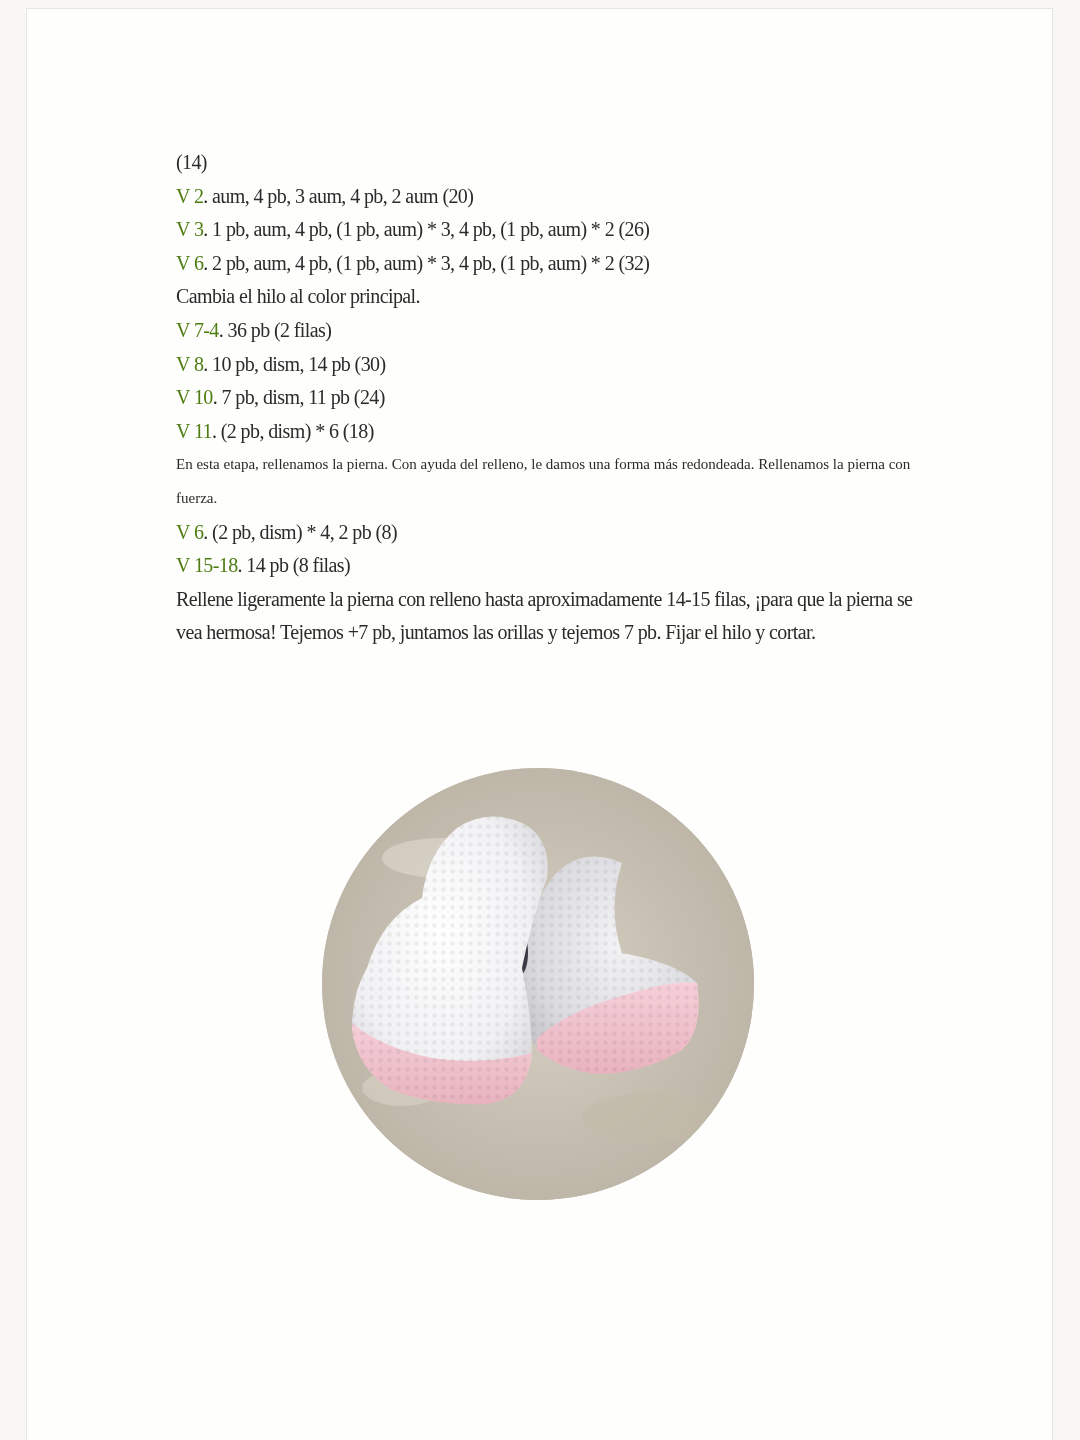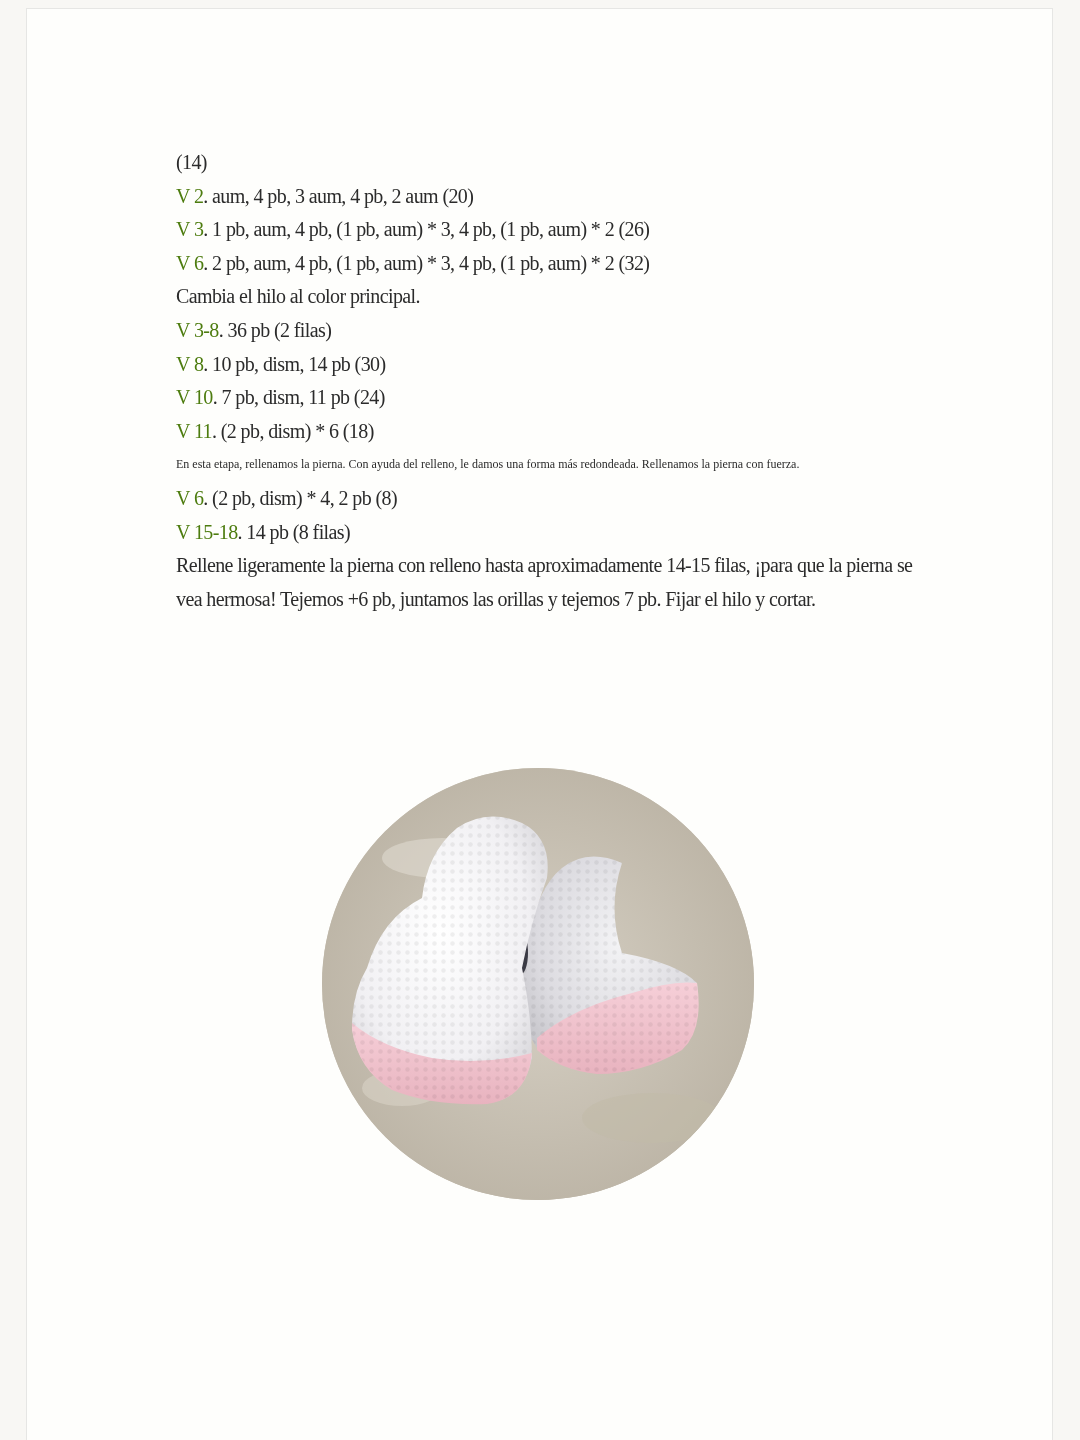"V 3-8" span.rnd { text: 3-8 -> 7-4 }
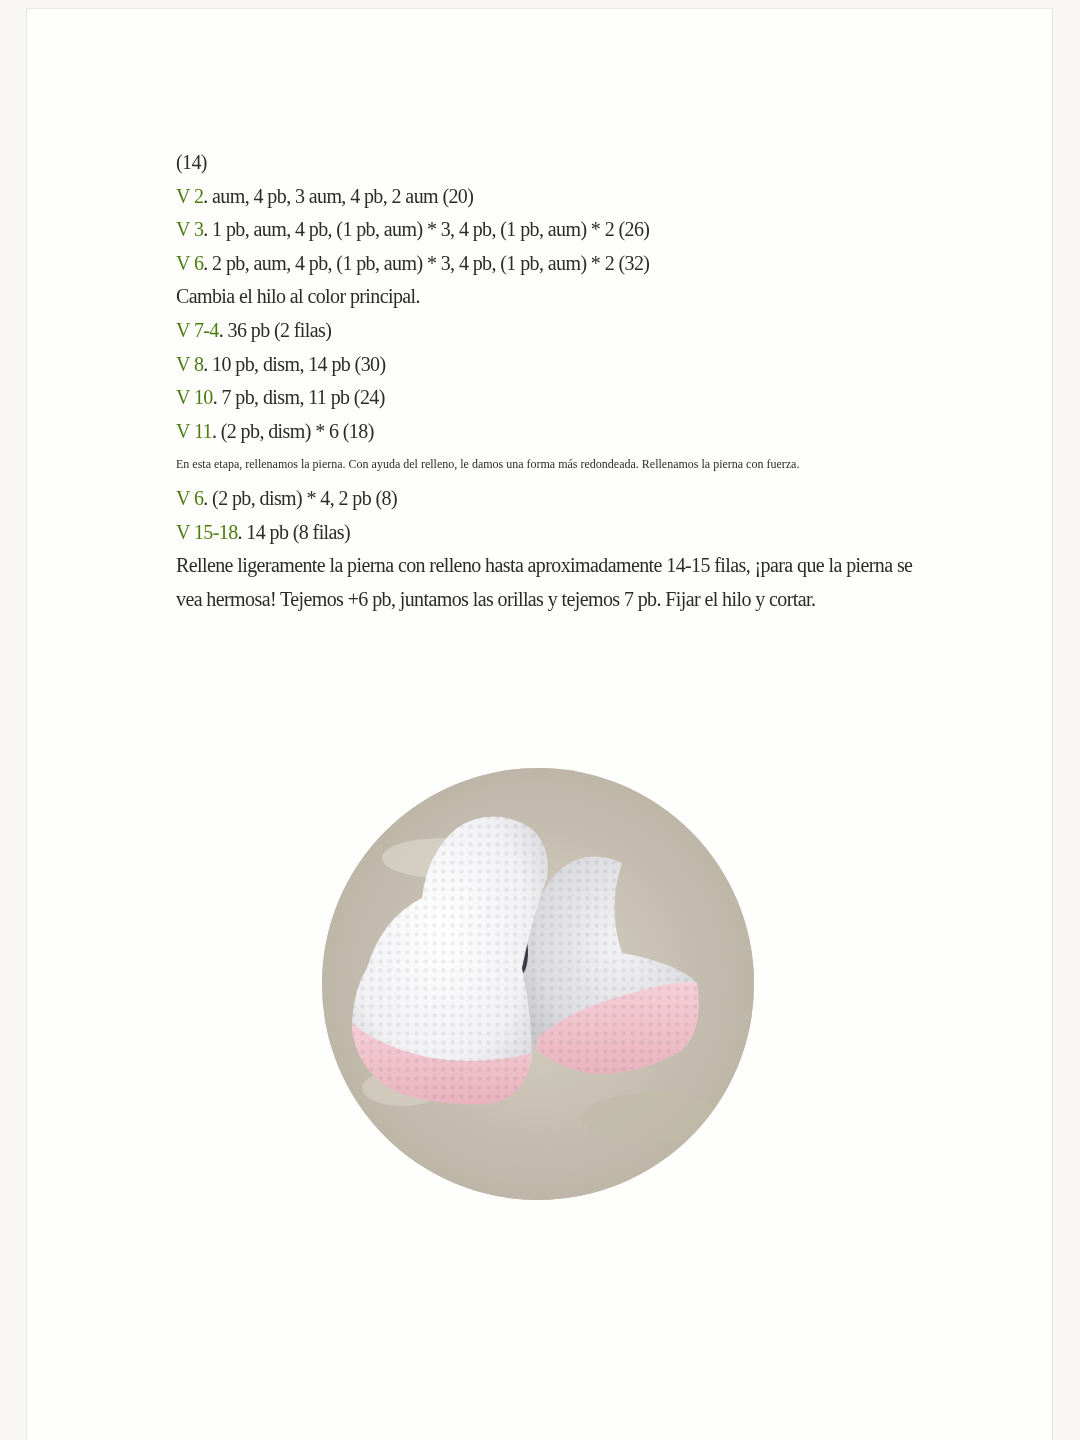"En esta etapa, rellenamos la" .para.small { font-size: 12px -> 15px }
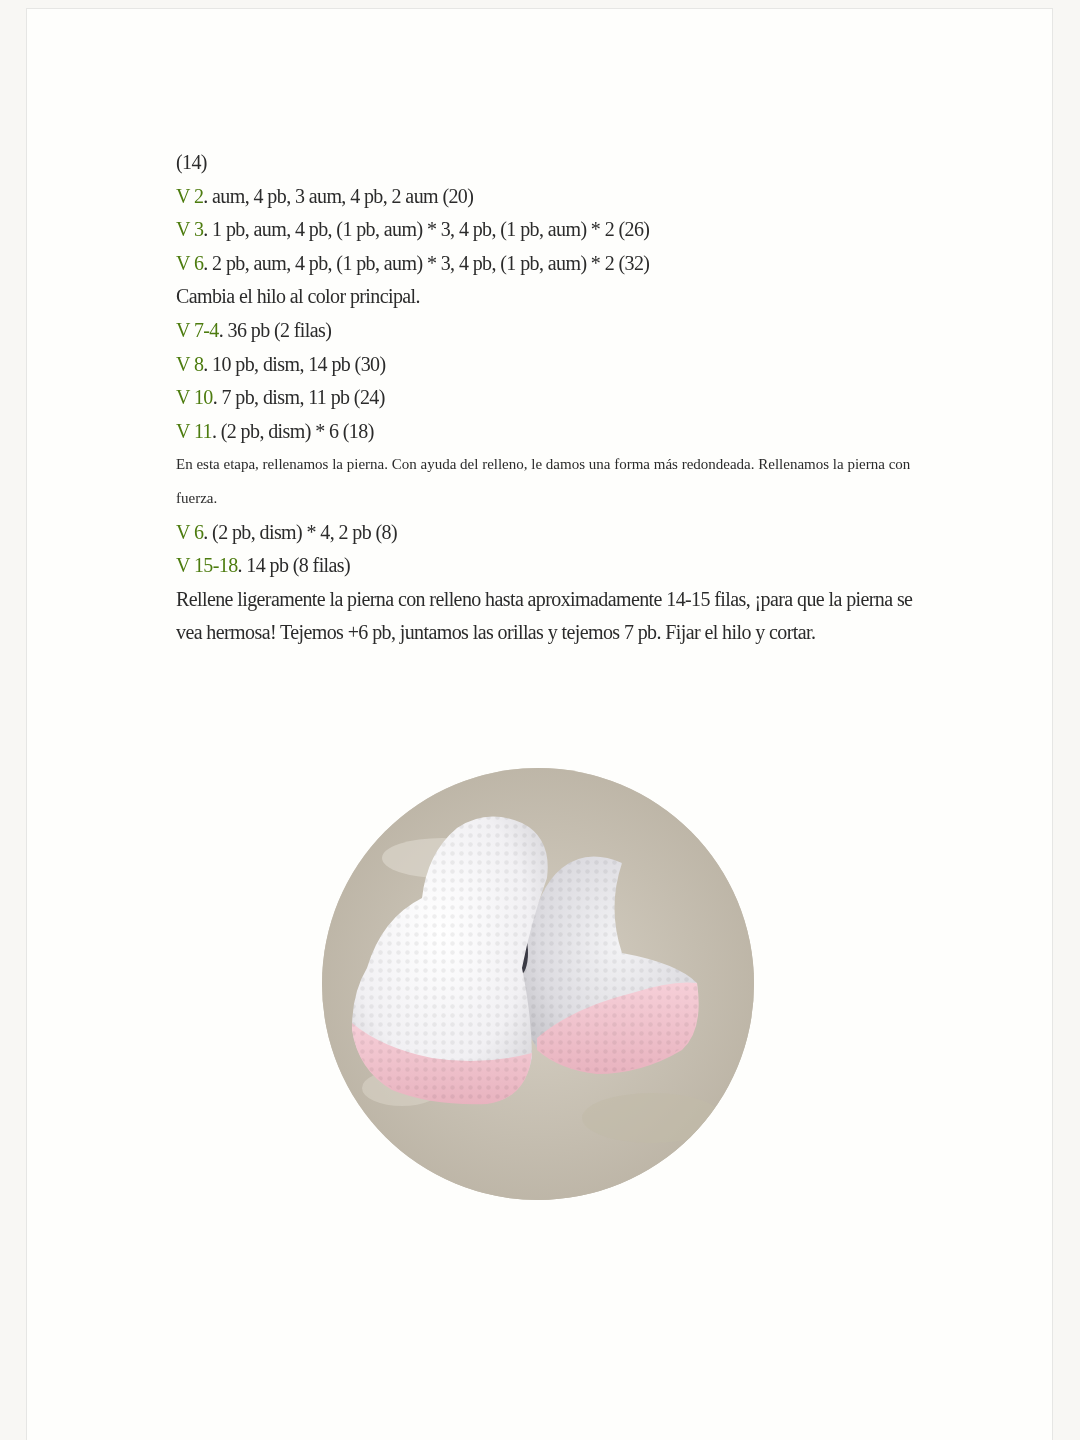"Rellene ligeramente la pierna con" div.para { text: +6 -> +7 }
